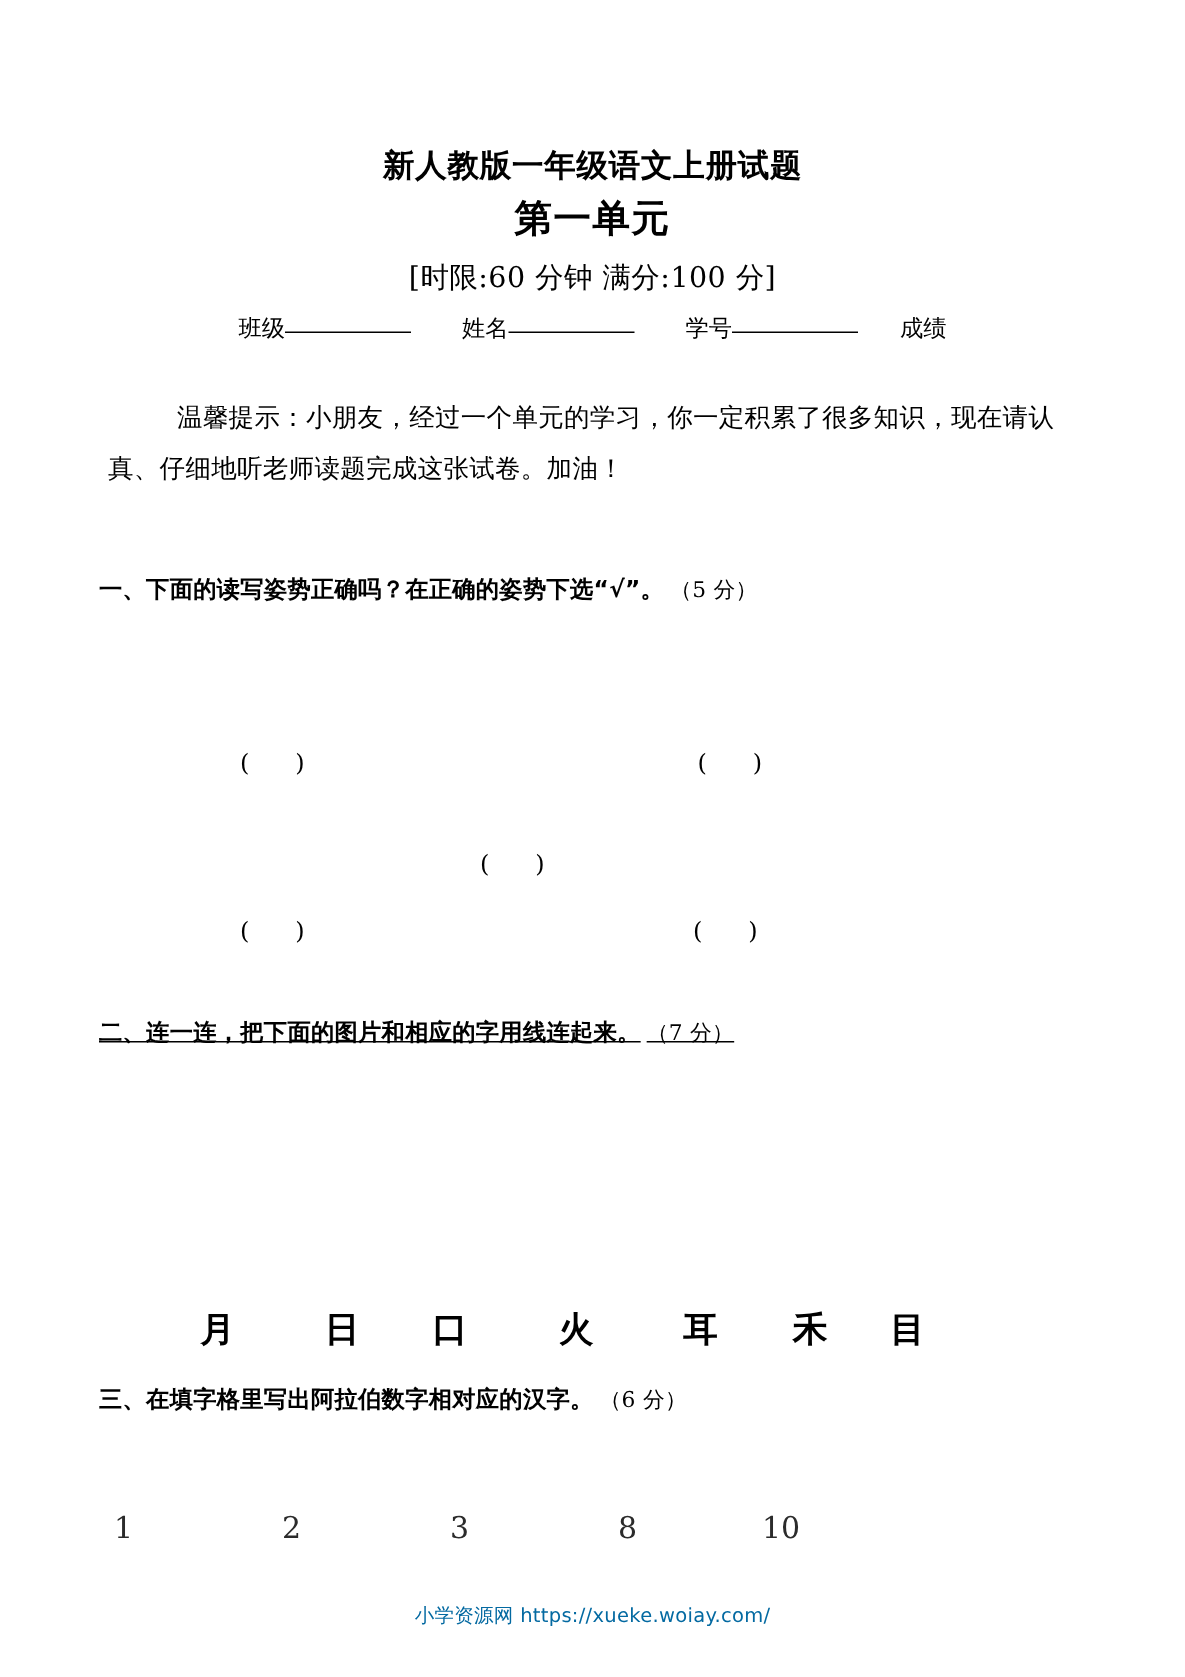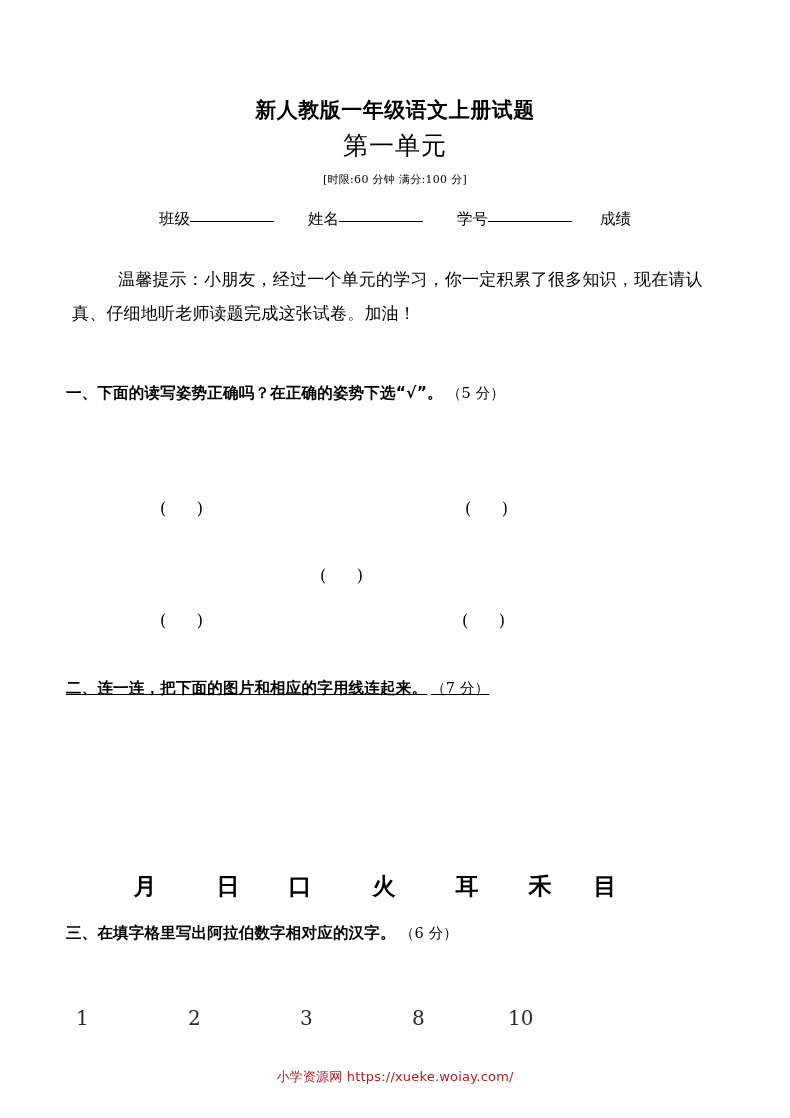"第一单元" .title-sub { font-weight: none -> bold }
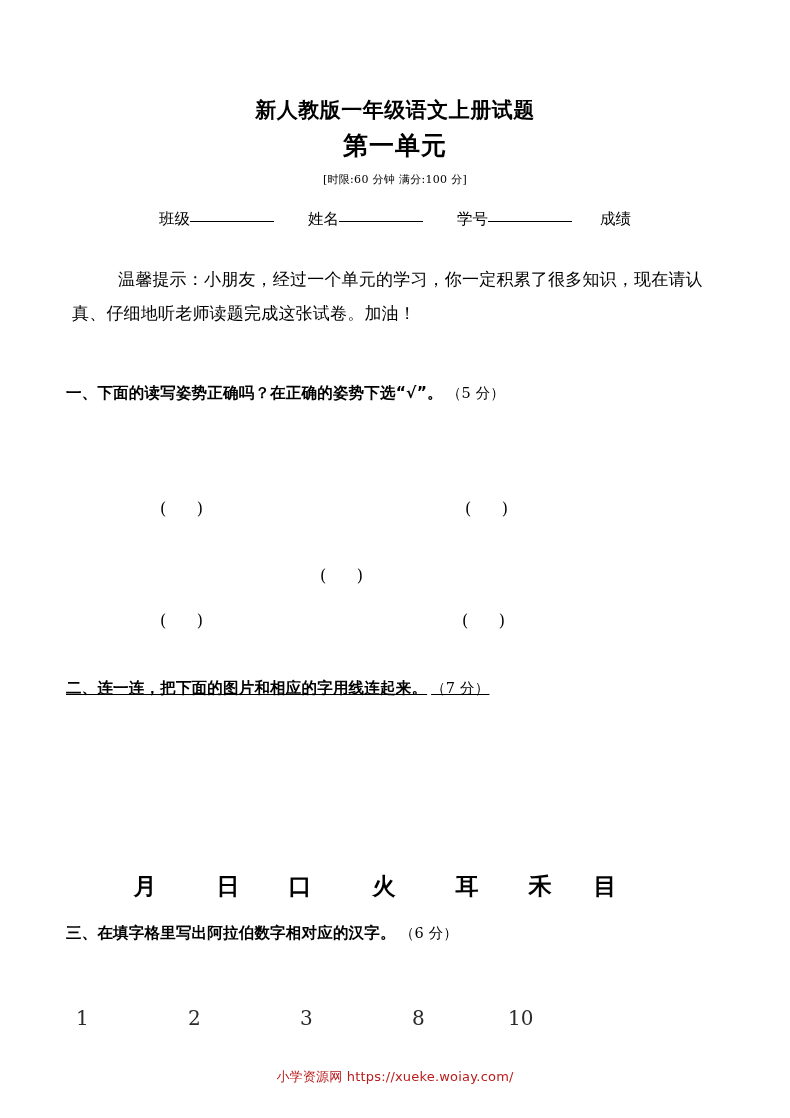"[时限:60 分钟 满分:100 分]" .title-meta { font-size: 11px -> 19px }
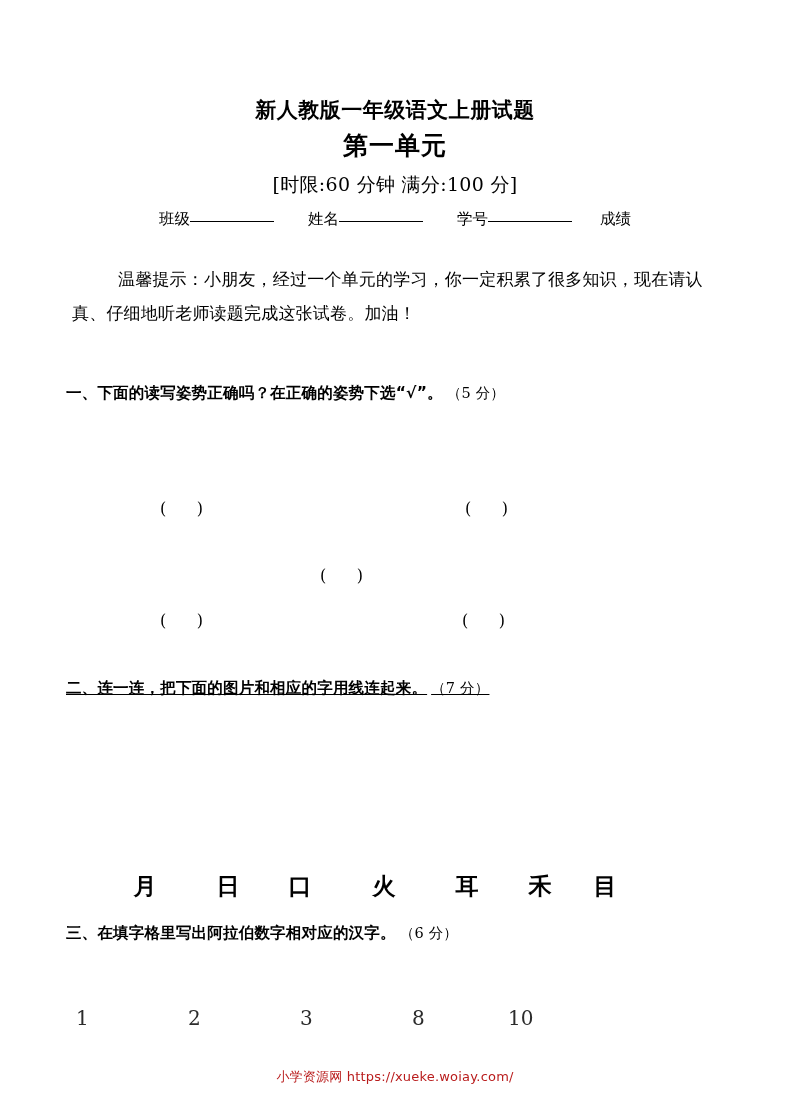"小学资源网 https://xueke.woiay.com/" .footer { color: #b91c1c -> #0369a1 }
